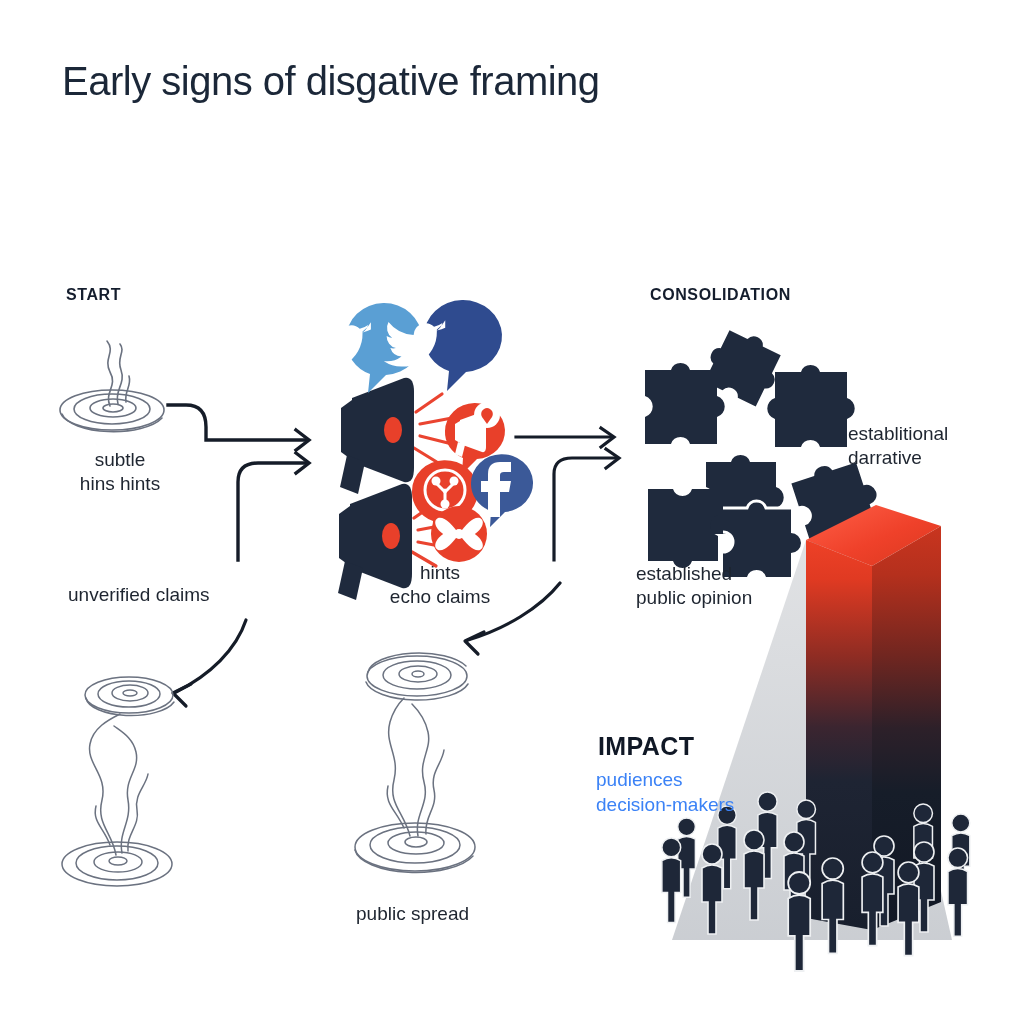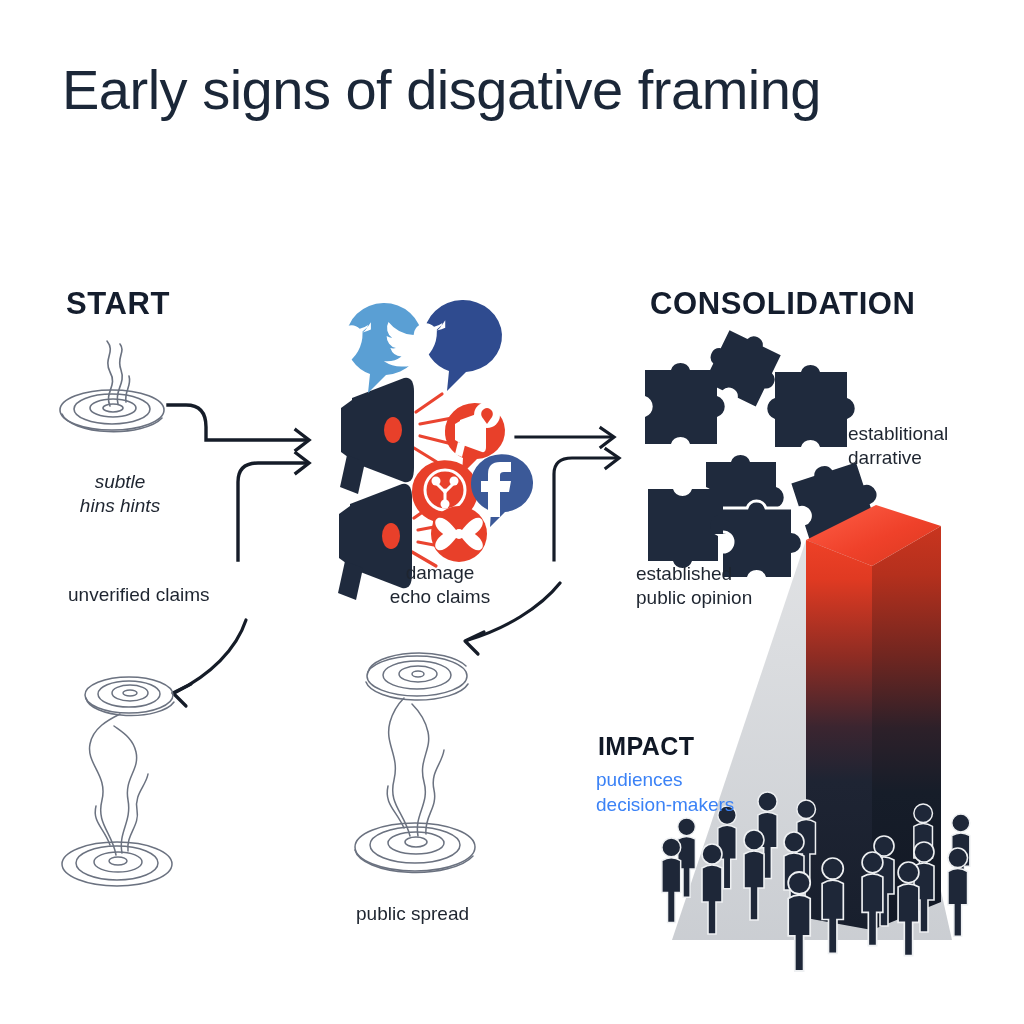"Early signs of disgative framing" .page-title { font-size: 56px -> 40px }
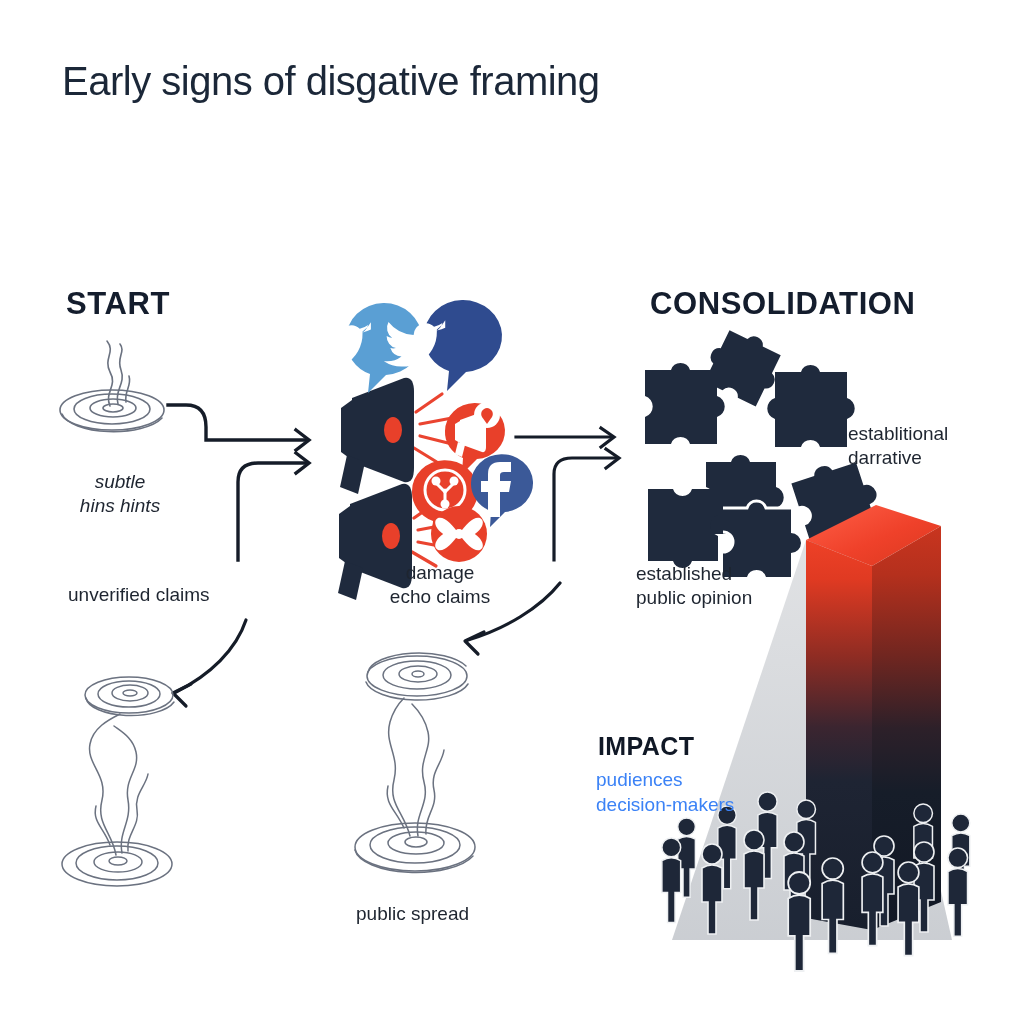"START" .stage-head { font-size: 31px -> 16px }
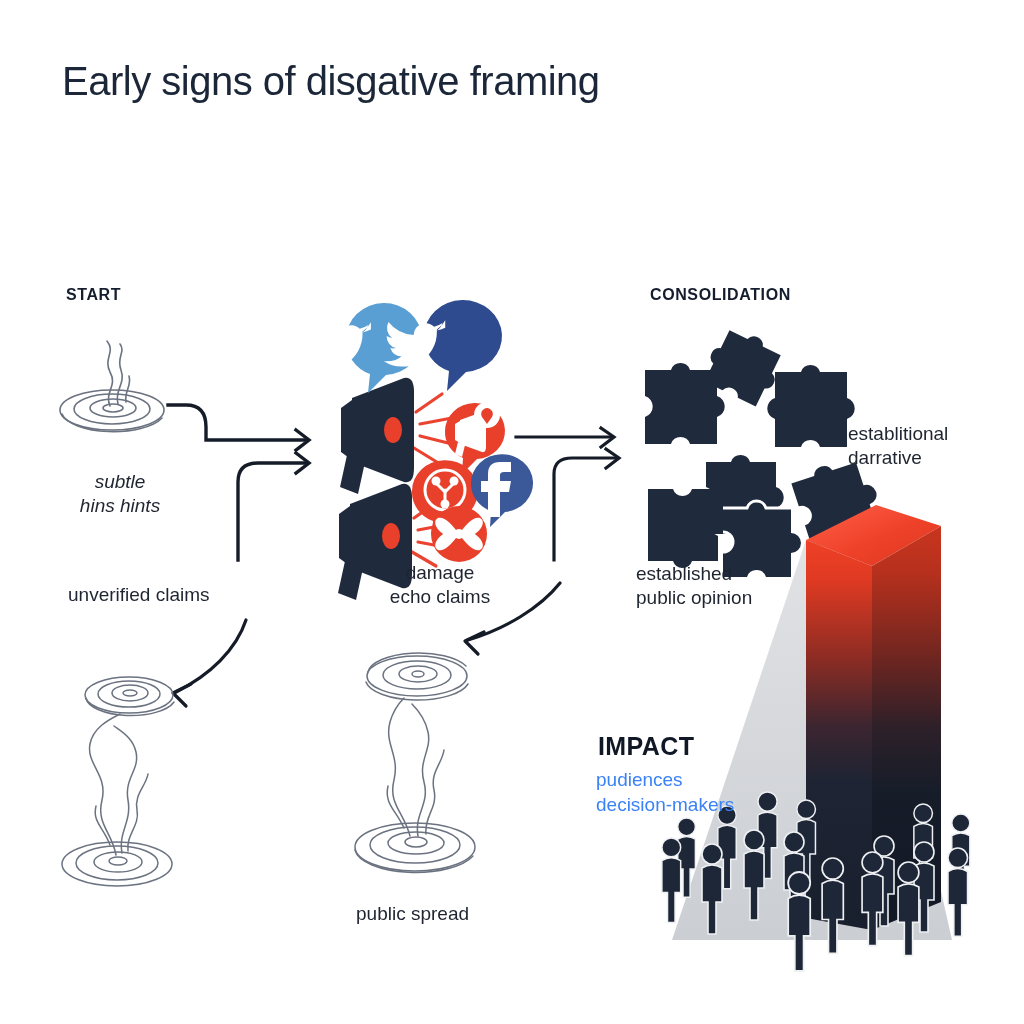"subtle" div.abs { font-style: italic -> none; top: 470px -> 448px }
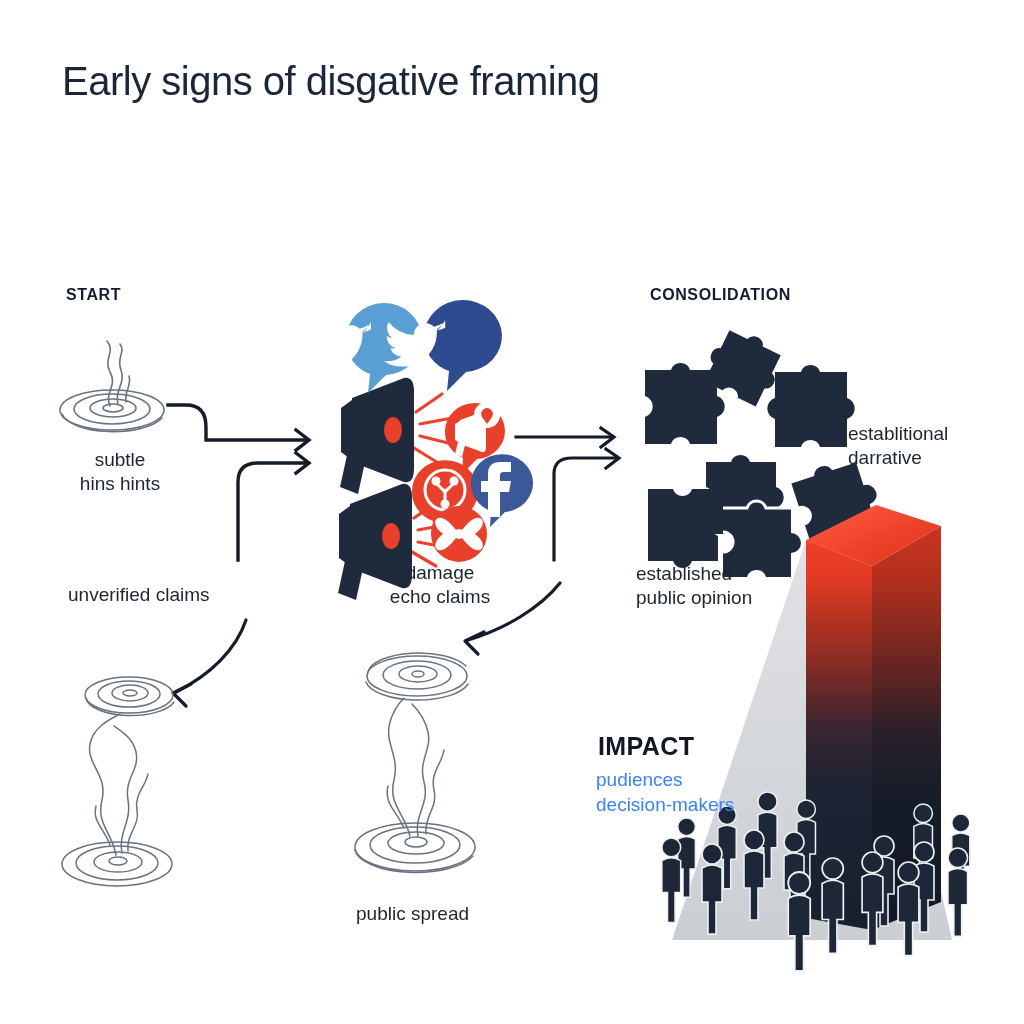"damage" div { text: damage -> hints }
